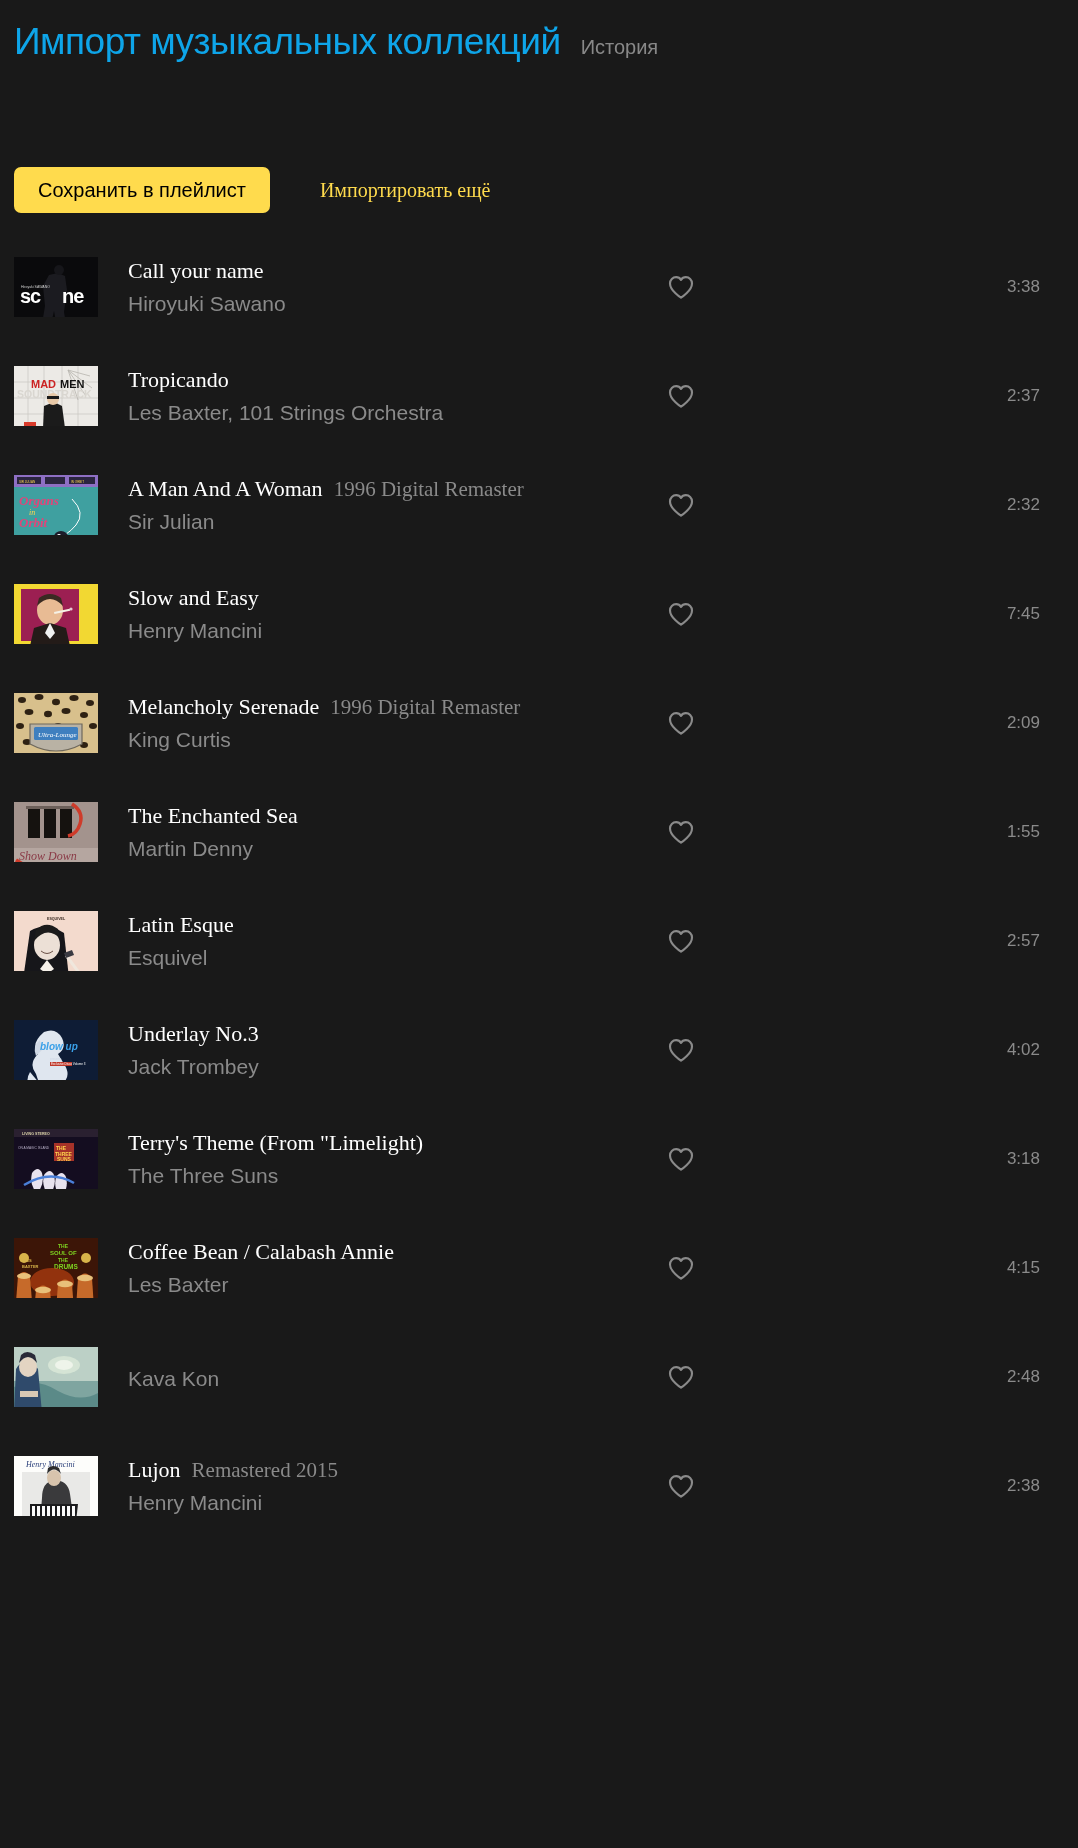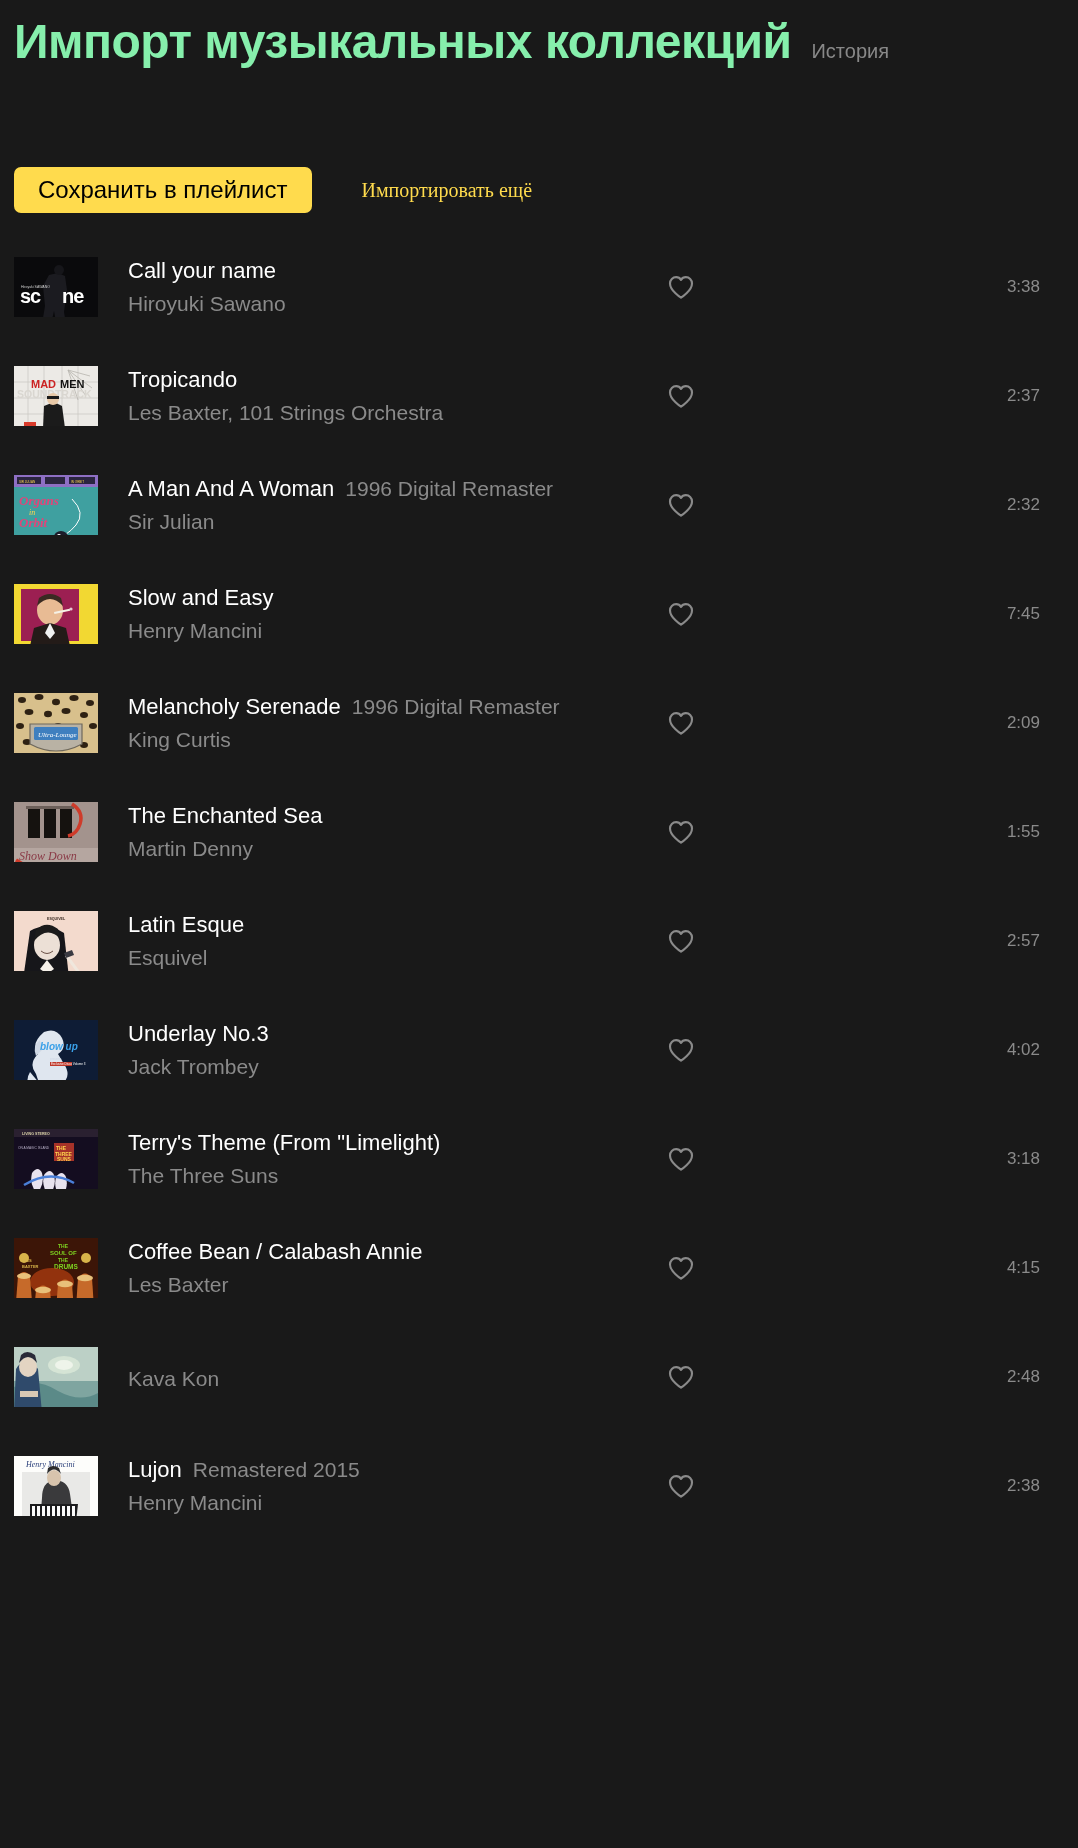"Импорт музыкальных коллекций" .page-title { color: #86efac -> #0ea5e9; font-size: 48px -> 37px; font-weight: 700 -> 400 }
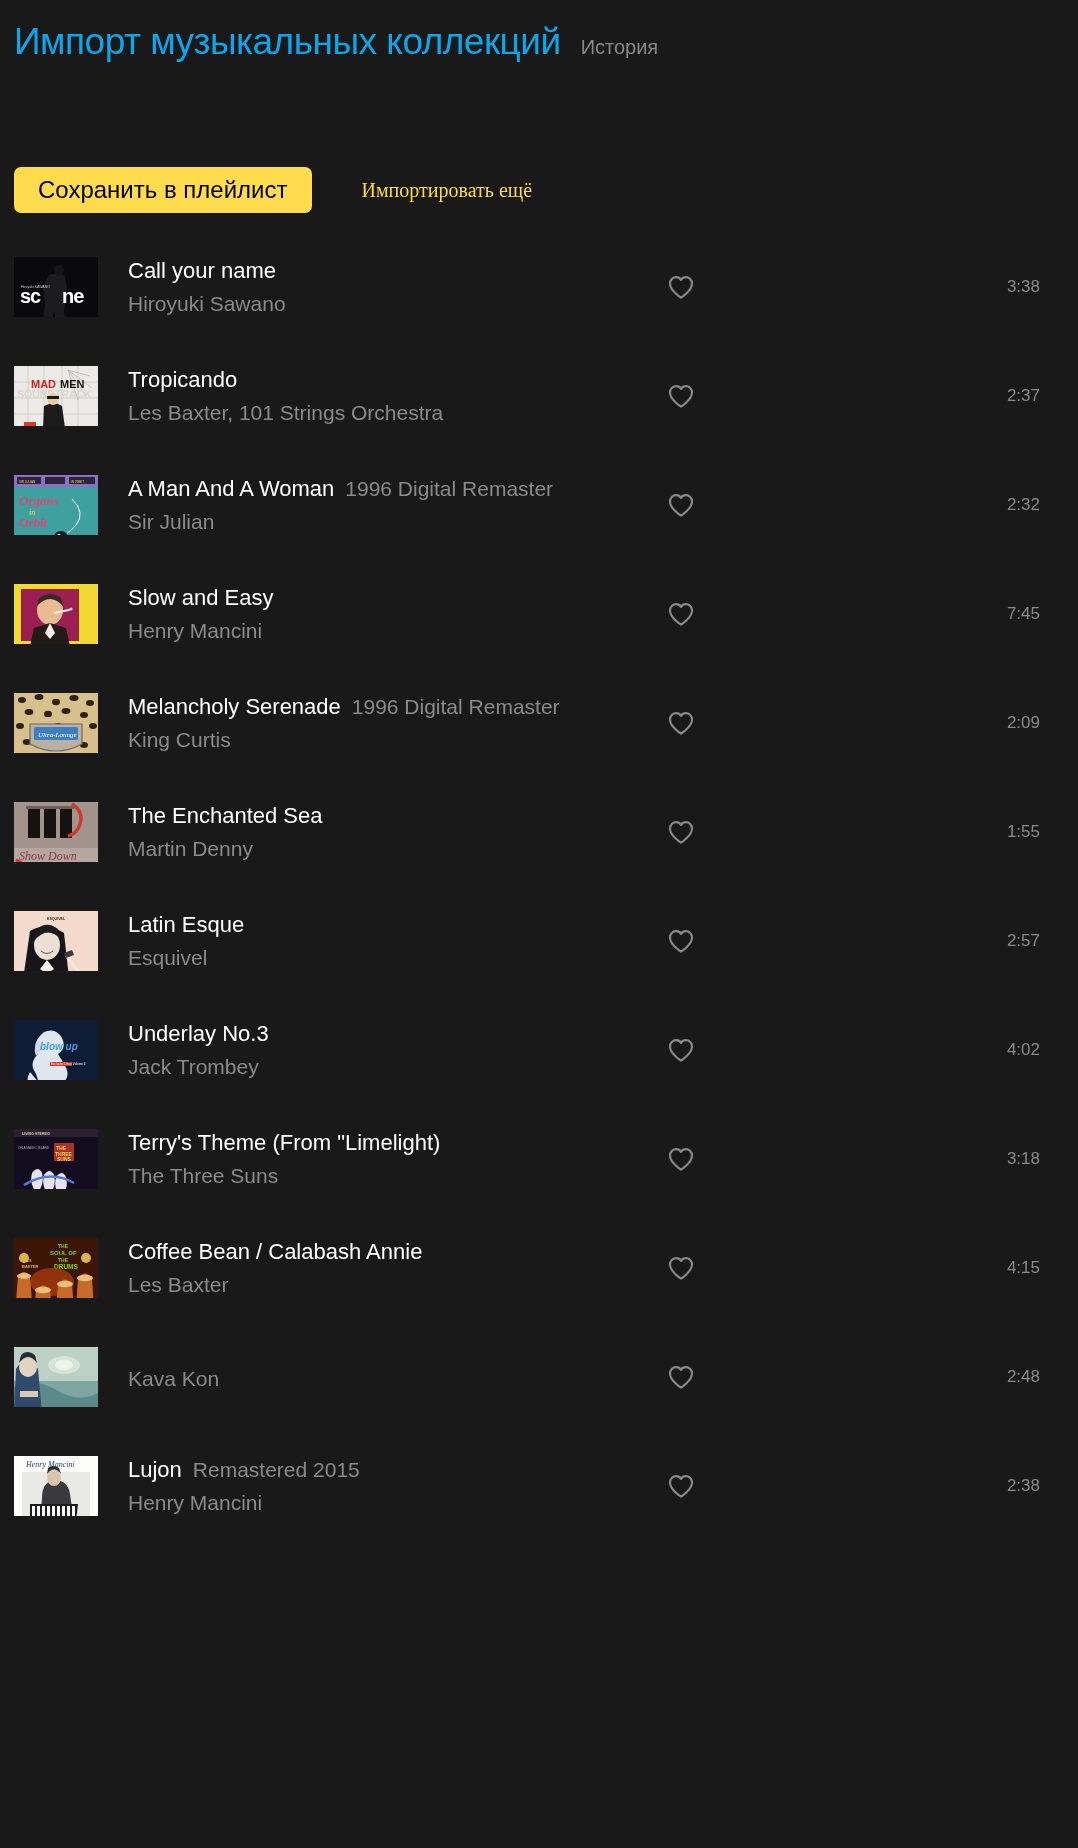"Сохранить в плейлист" .btn-primary { font-size: 24px -> 20px }
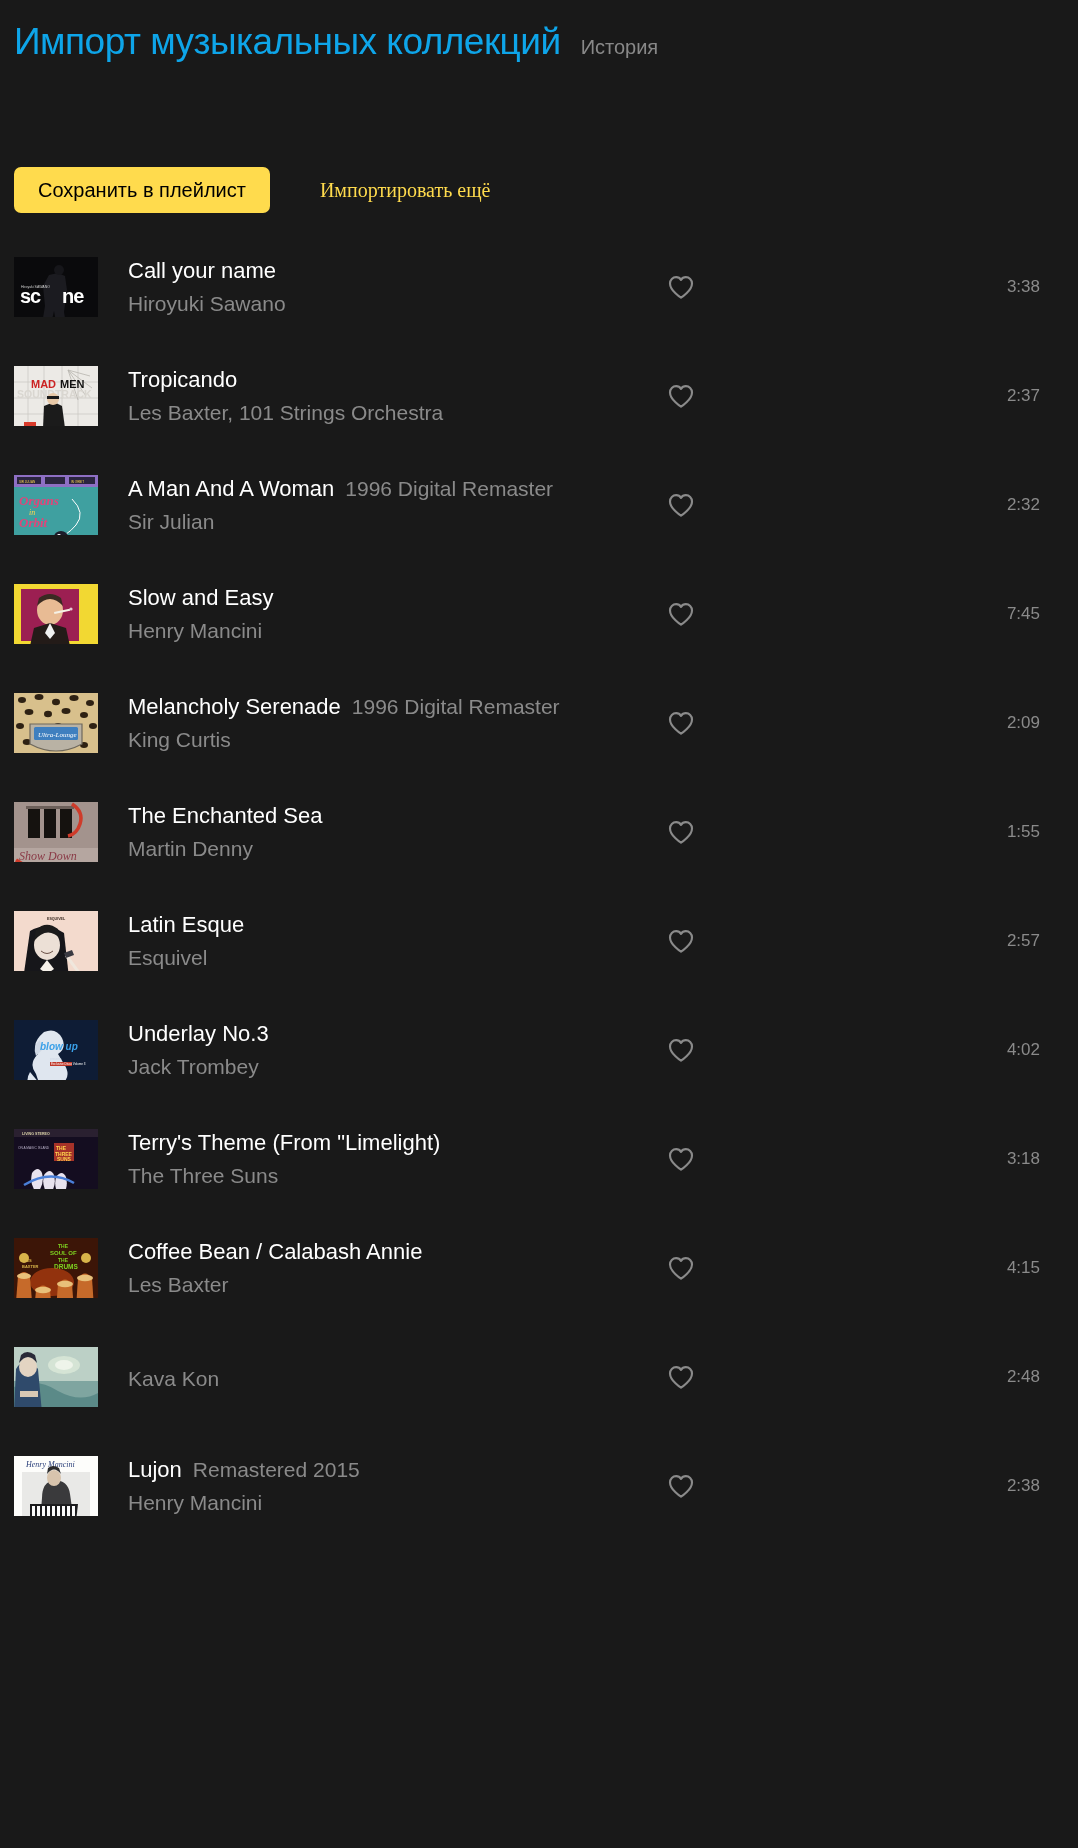"Call your name" .title-line { font-family: none -> Liberation Serif, serif }
